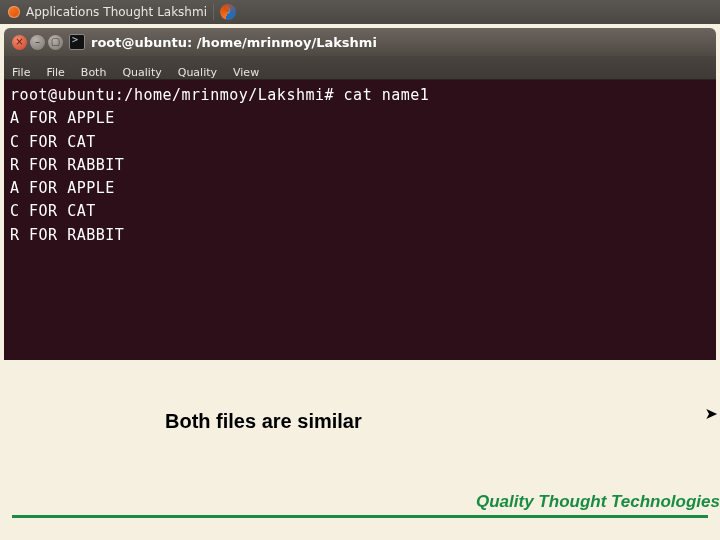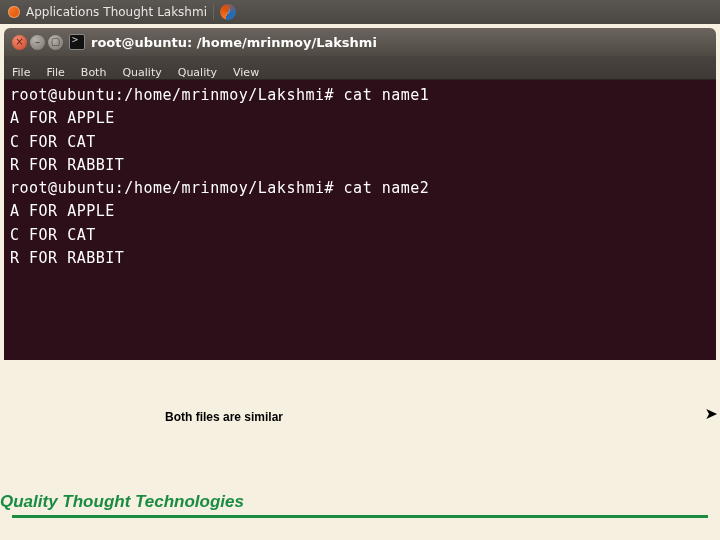"root@ubuntu:/home/mrinmoy/Lakshmi# cat name2" div.term-line { html: <div>root@ubuntu:/home/mrinmoy/Lakshmi# cat name2</div> -> none }
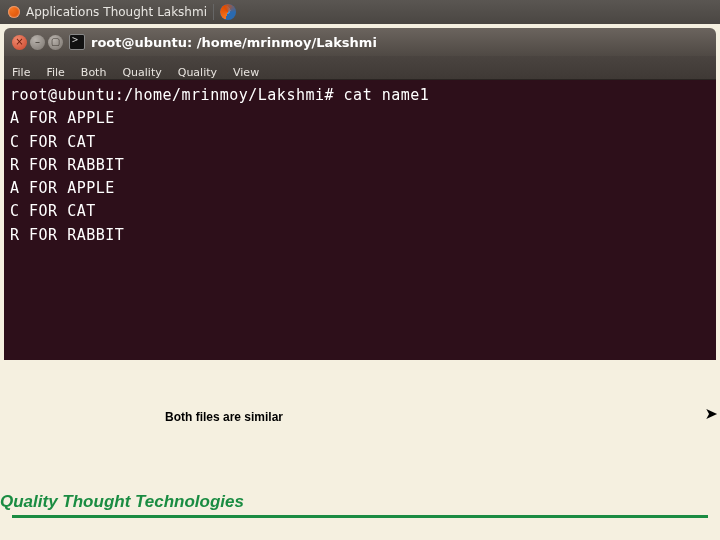"Both files are similar" .caption { font-size: 12px -> 20px }
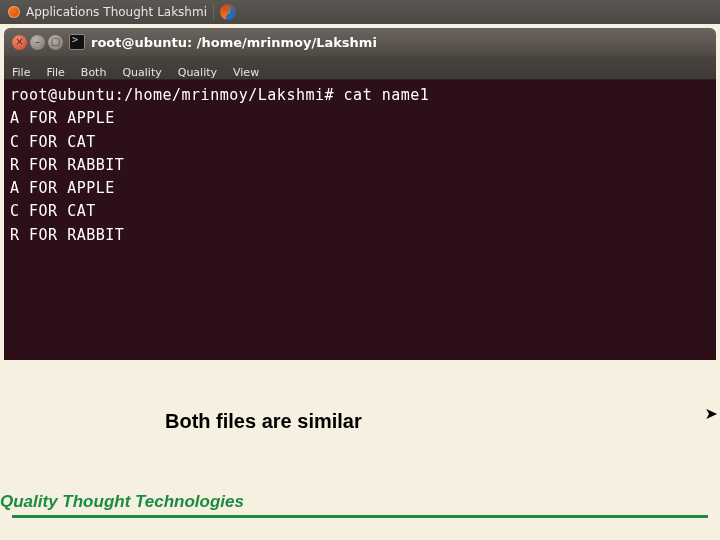"Quality Thought Technologies" .footer-text { text-align: left -> right }
